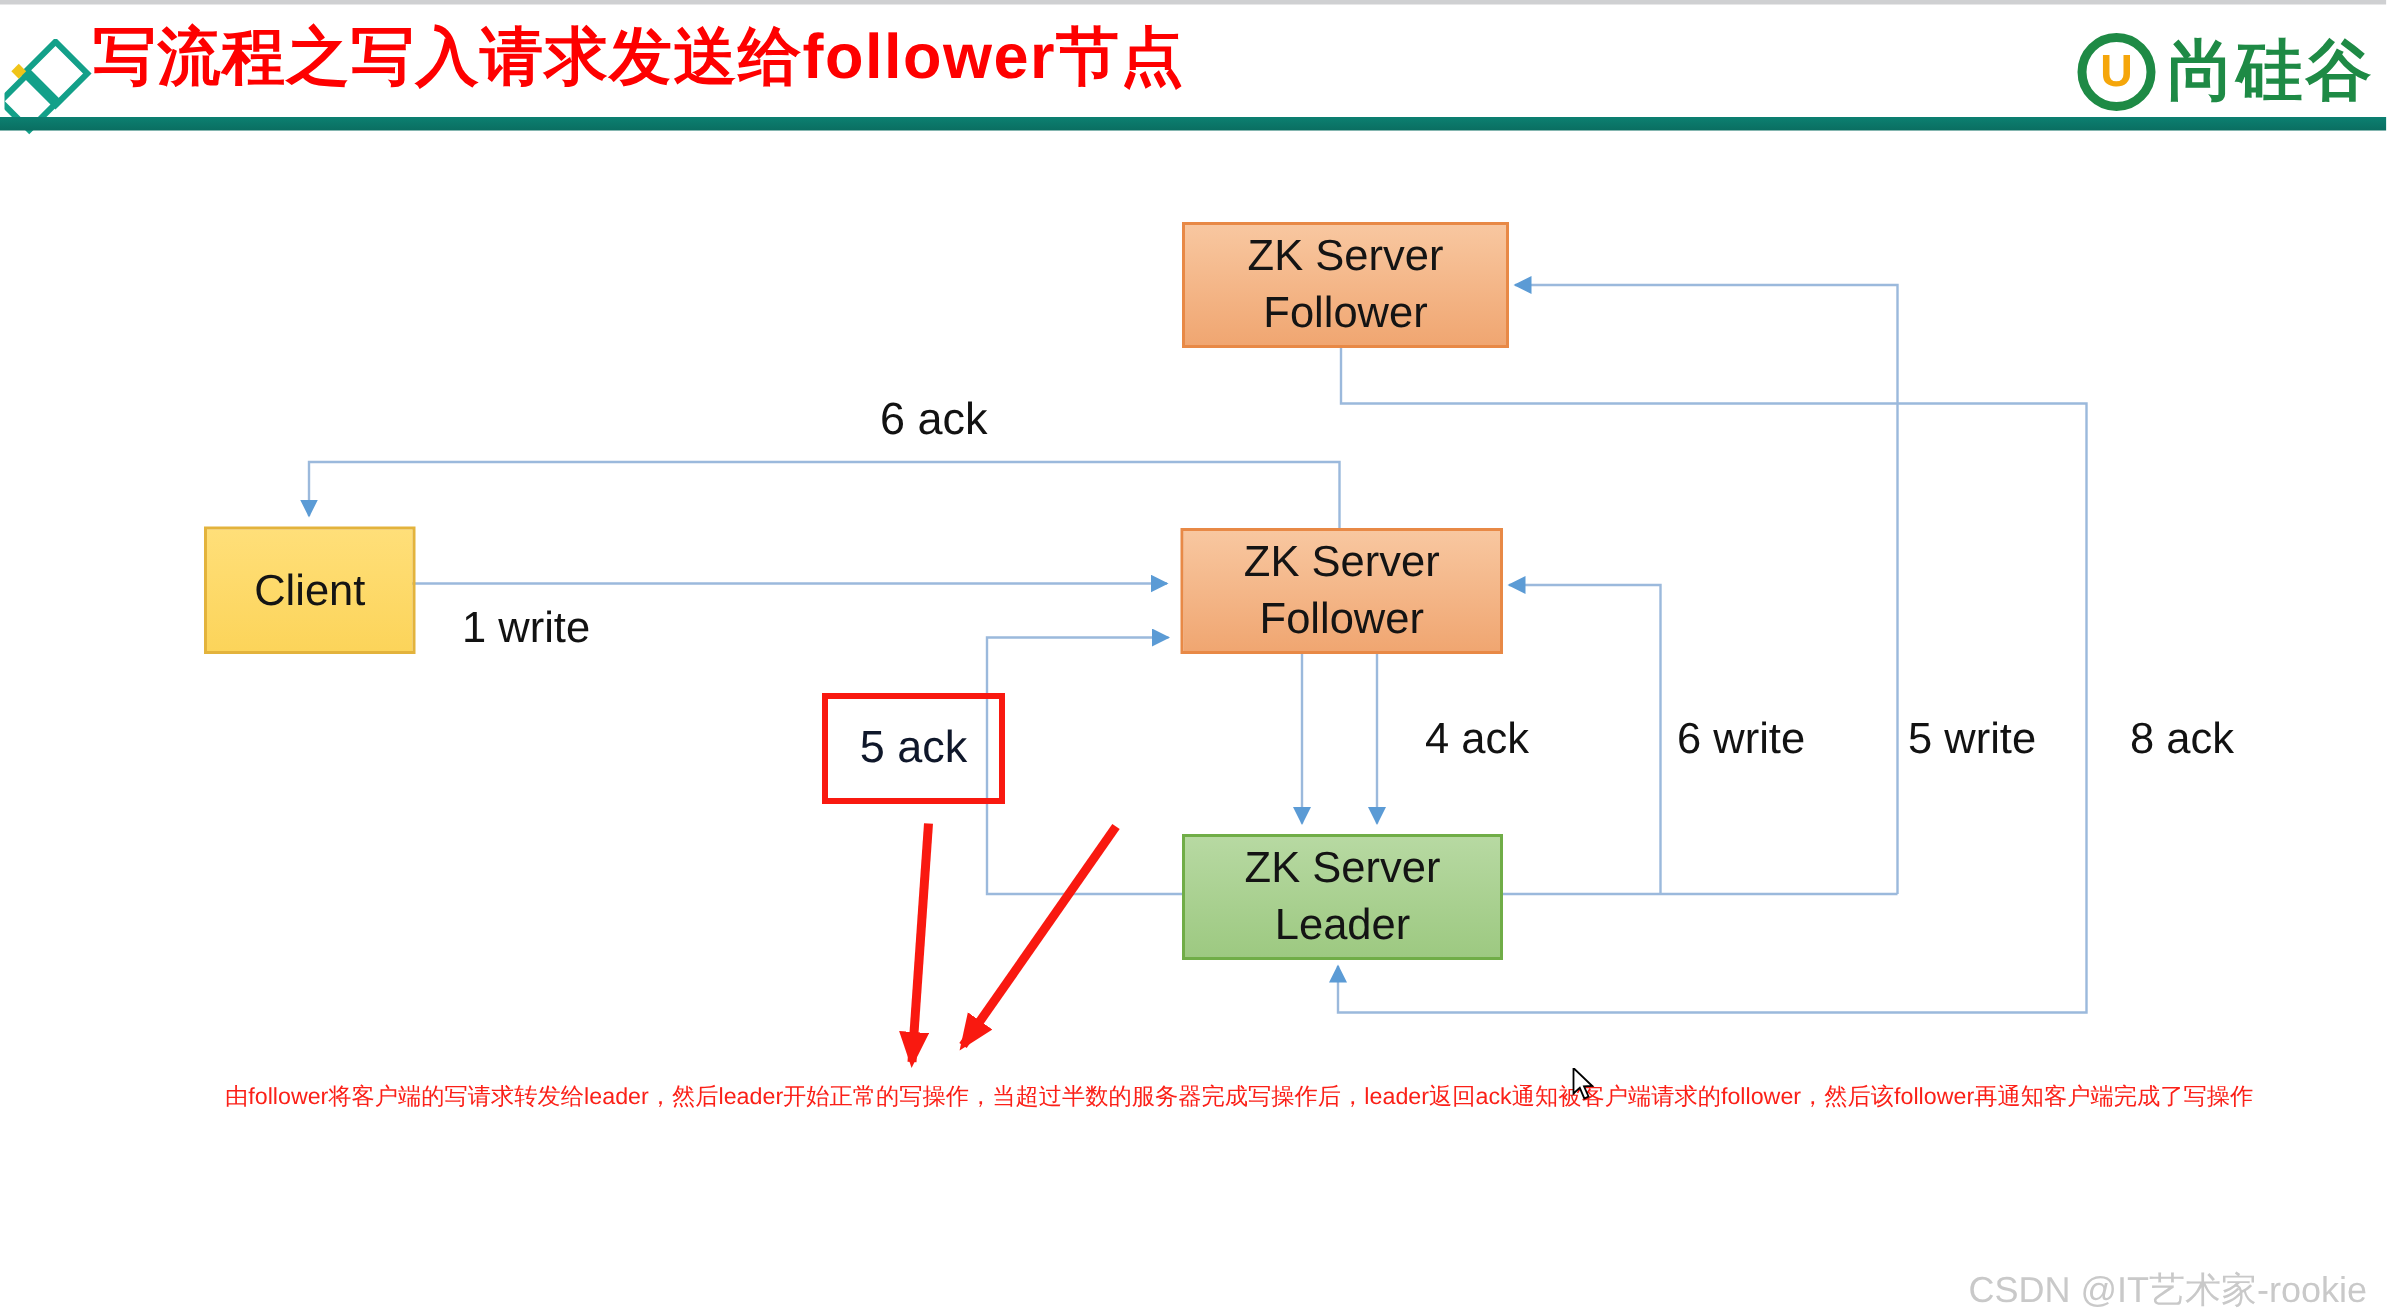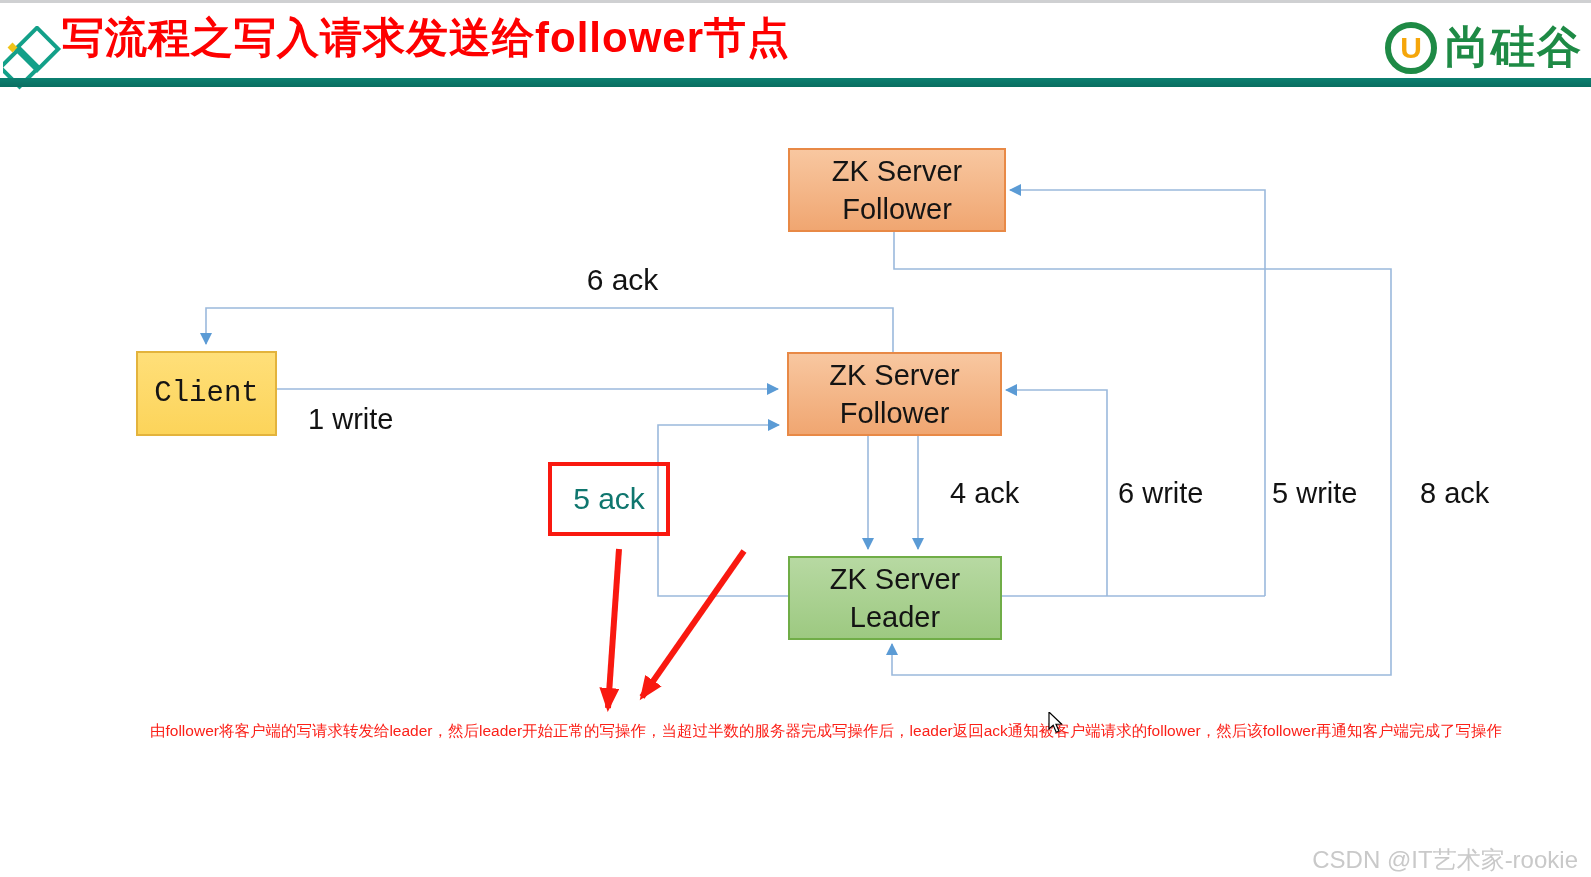"Client" .node-client { font-family: Liberation Mono, monospace -> none }
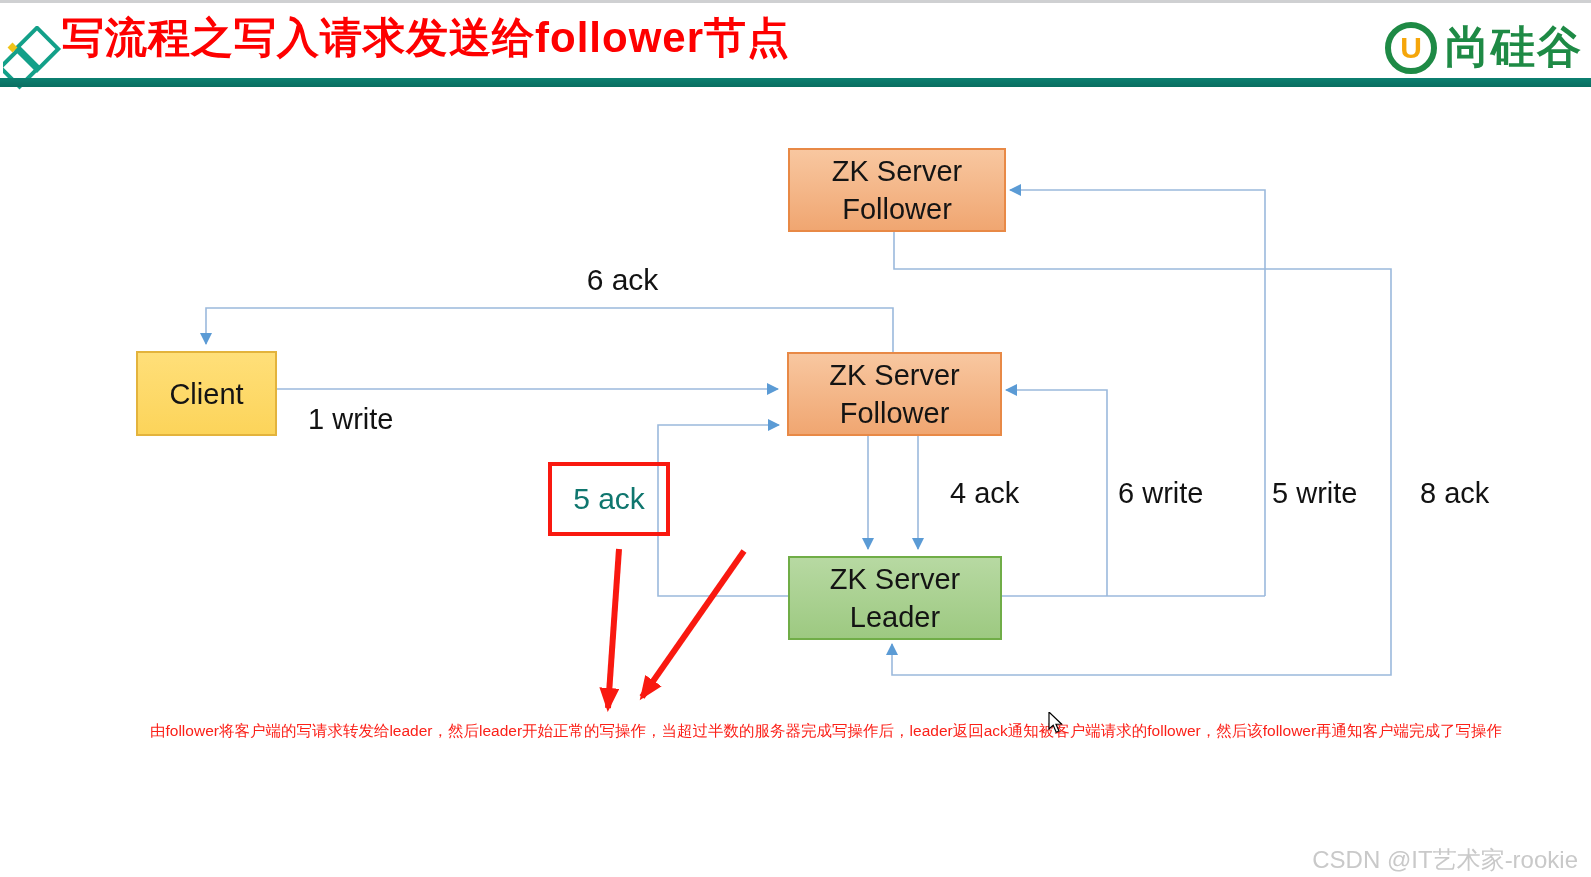"5 ack" .red-box { color: #0f766e -> #0f172a }
